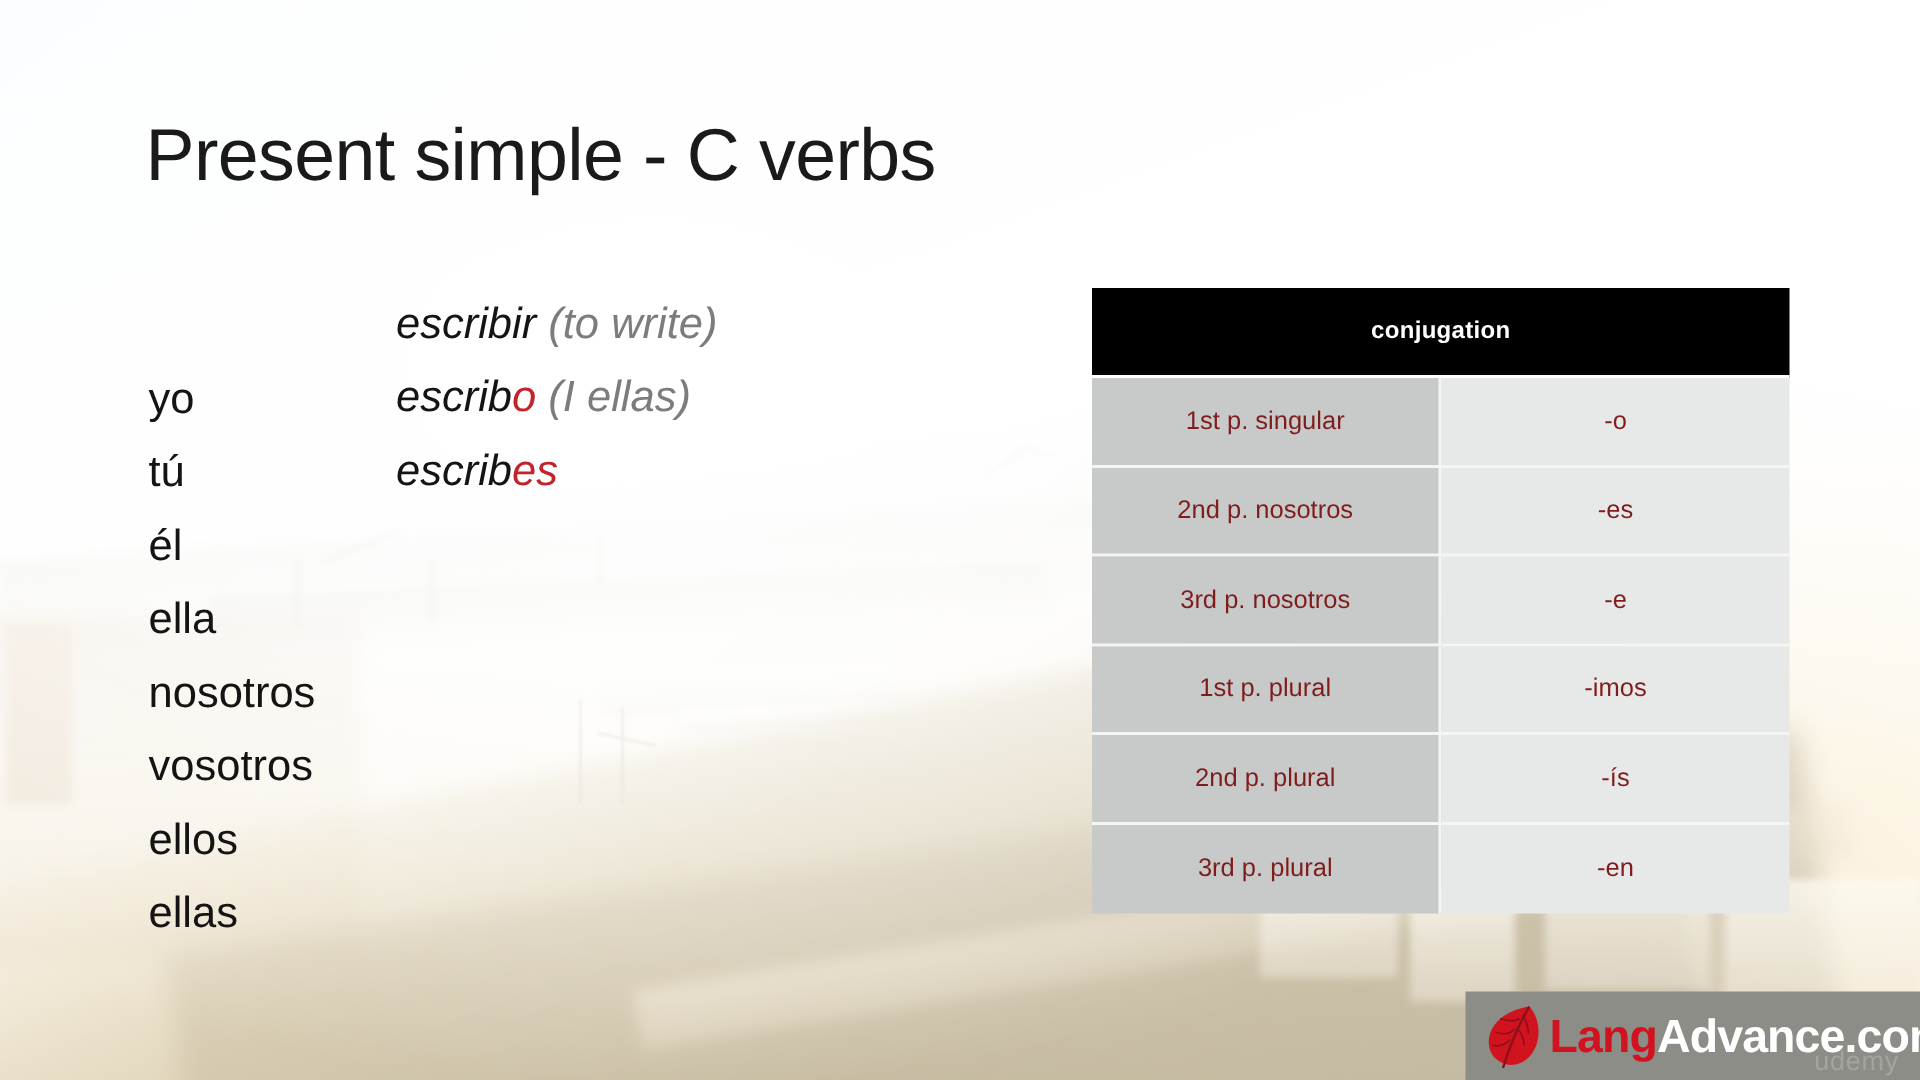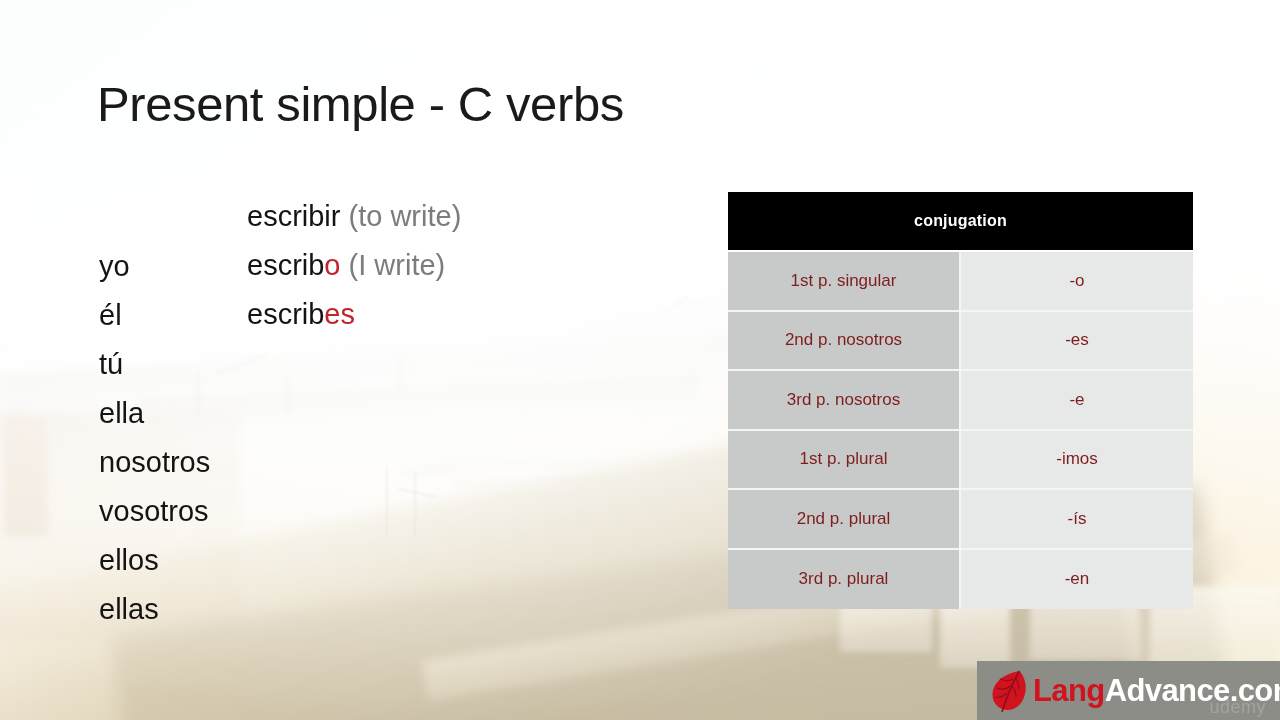"escribir (to write)" .verb-block { font-style: none -> italic; left: 247px -> 264px }
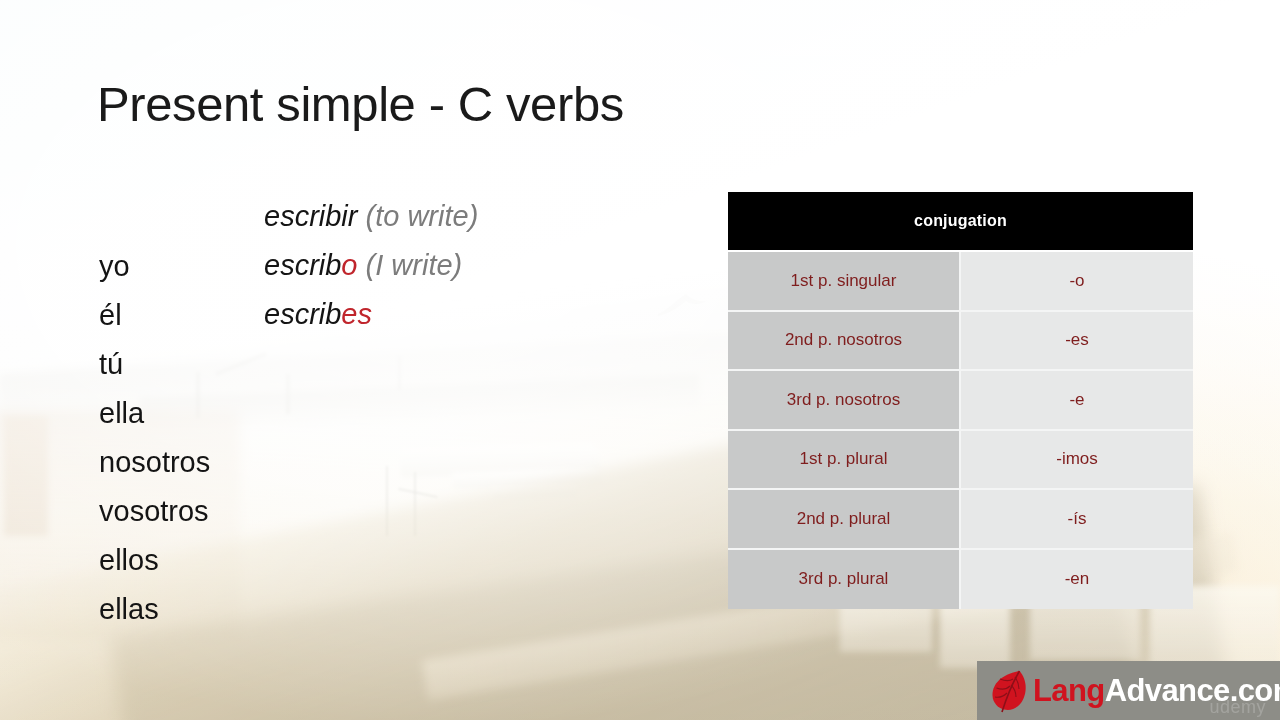"(I write)" span.gloss { text: write -> ellas }
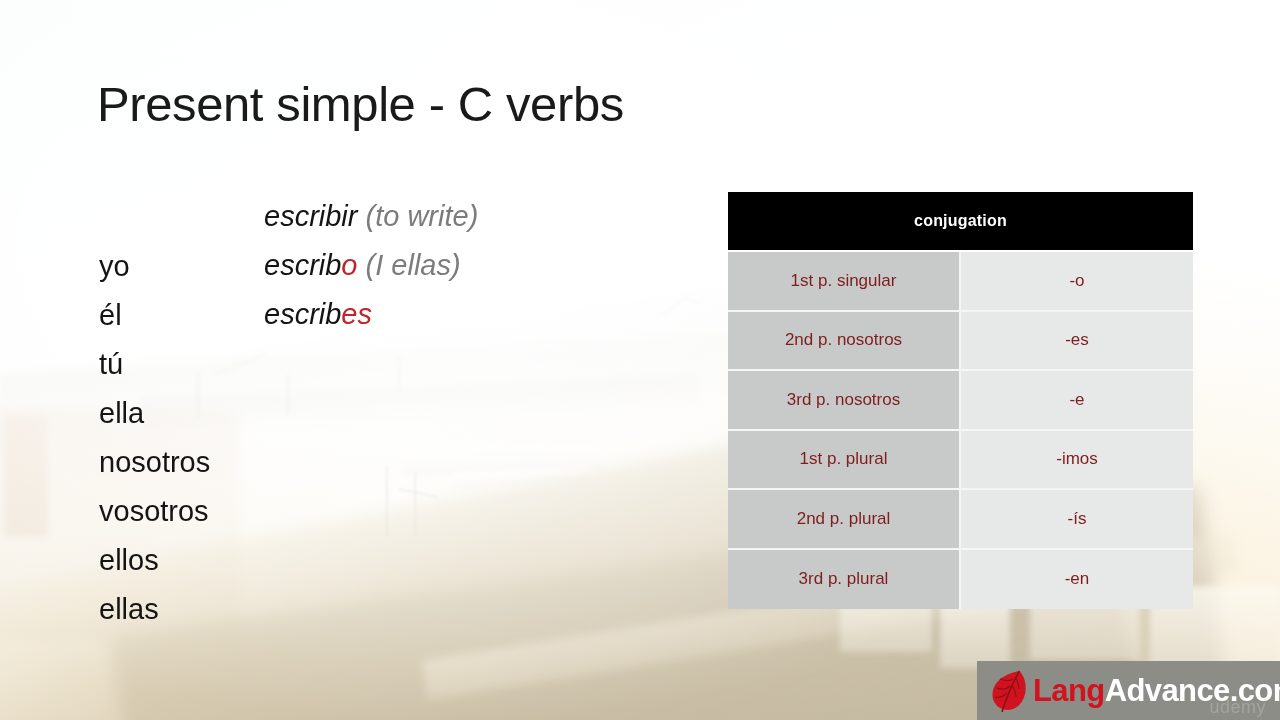"él" div.pronoun { order: before "tú" -> after "tú" }
